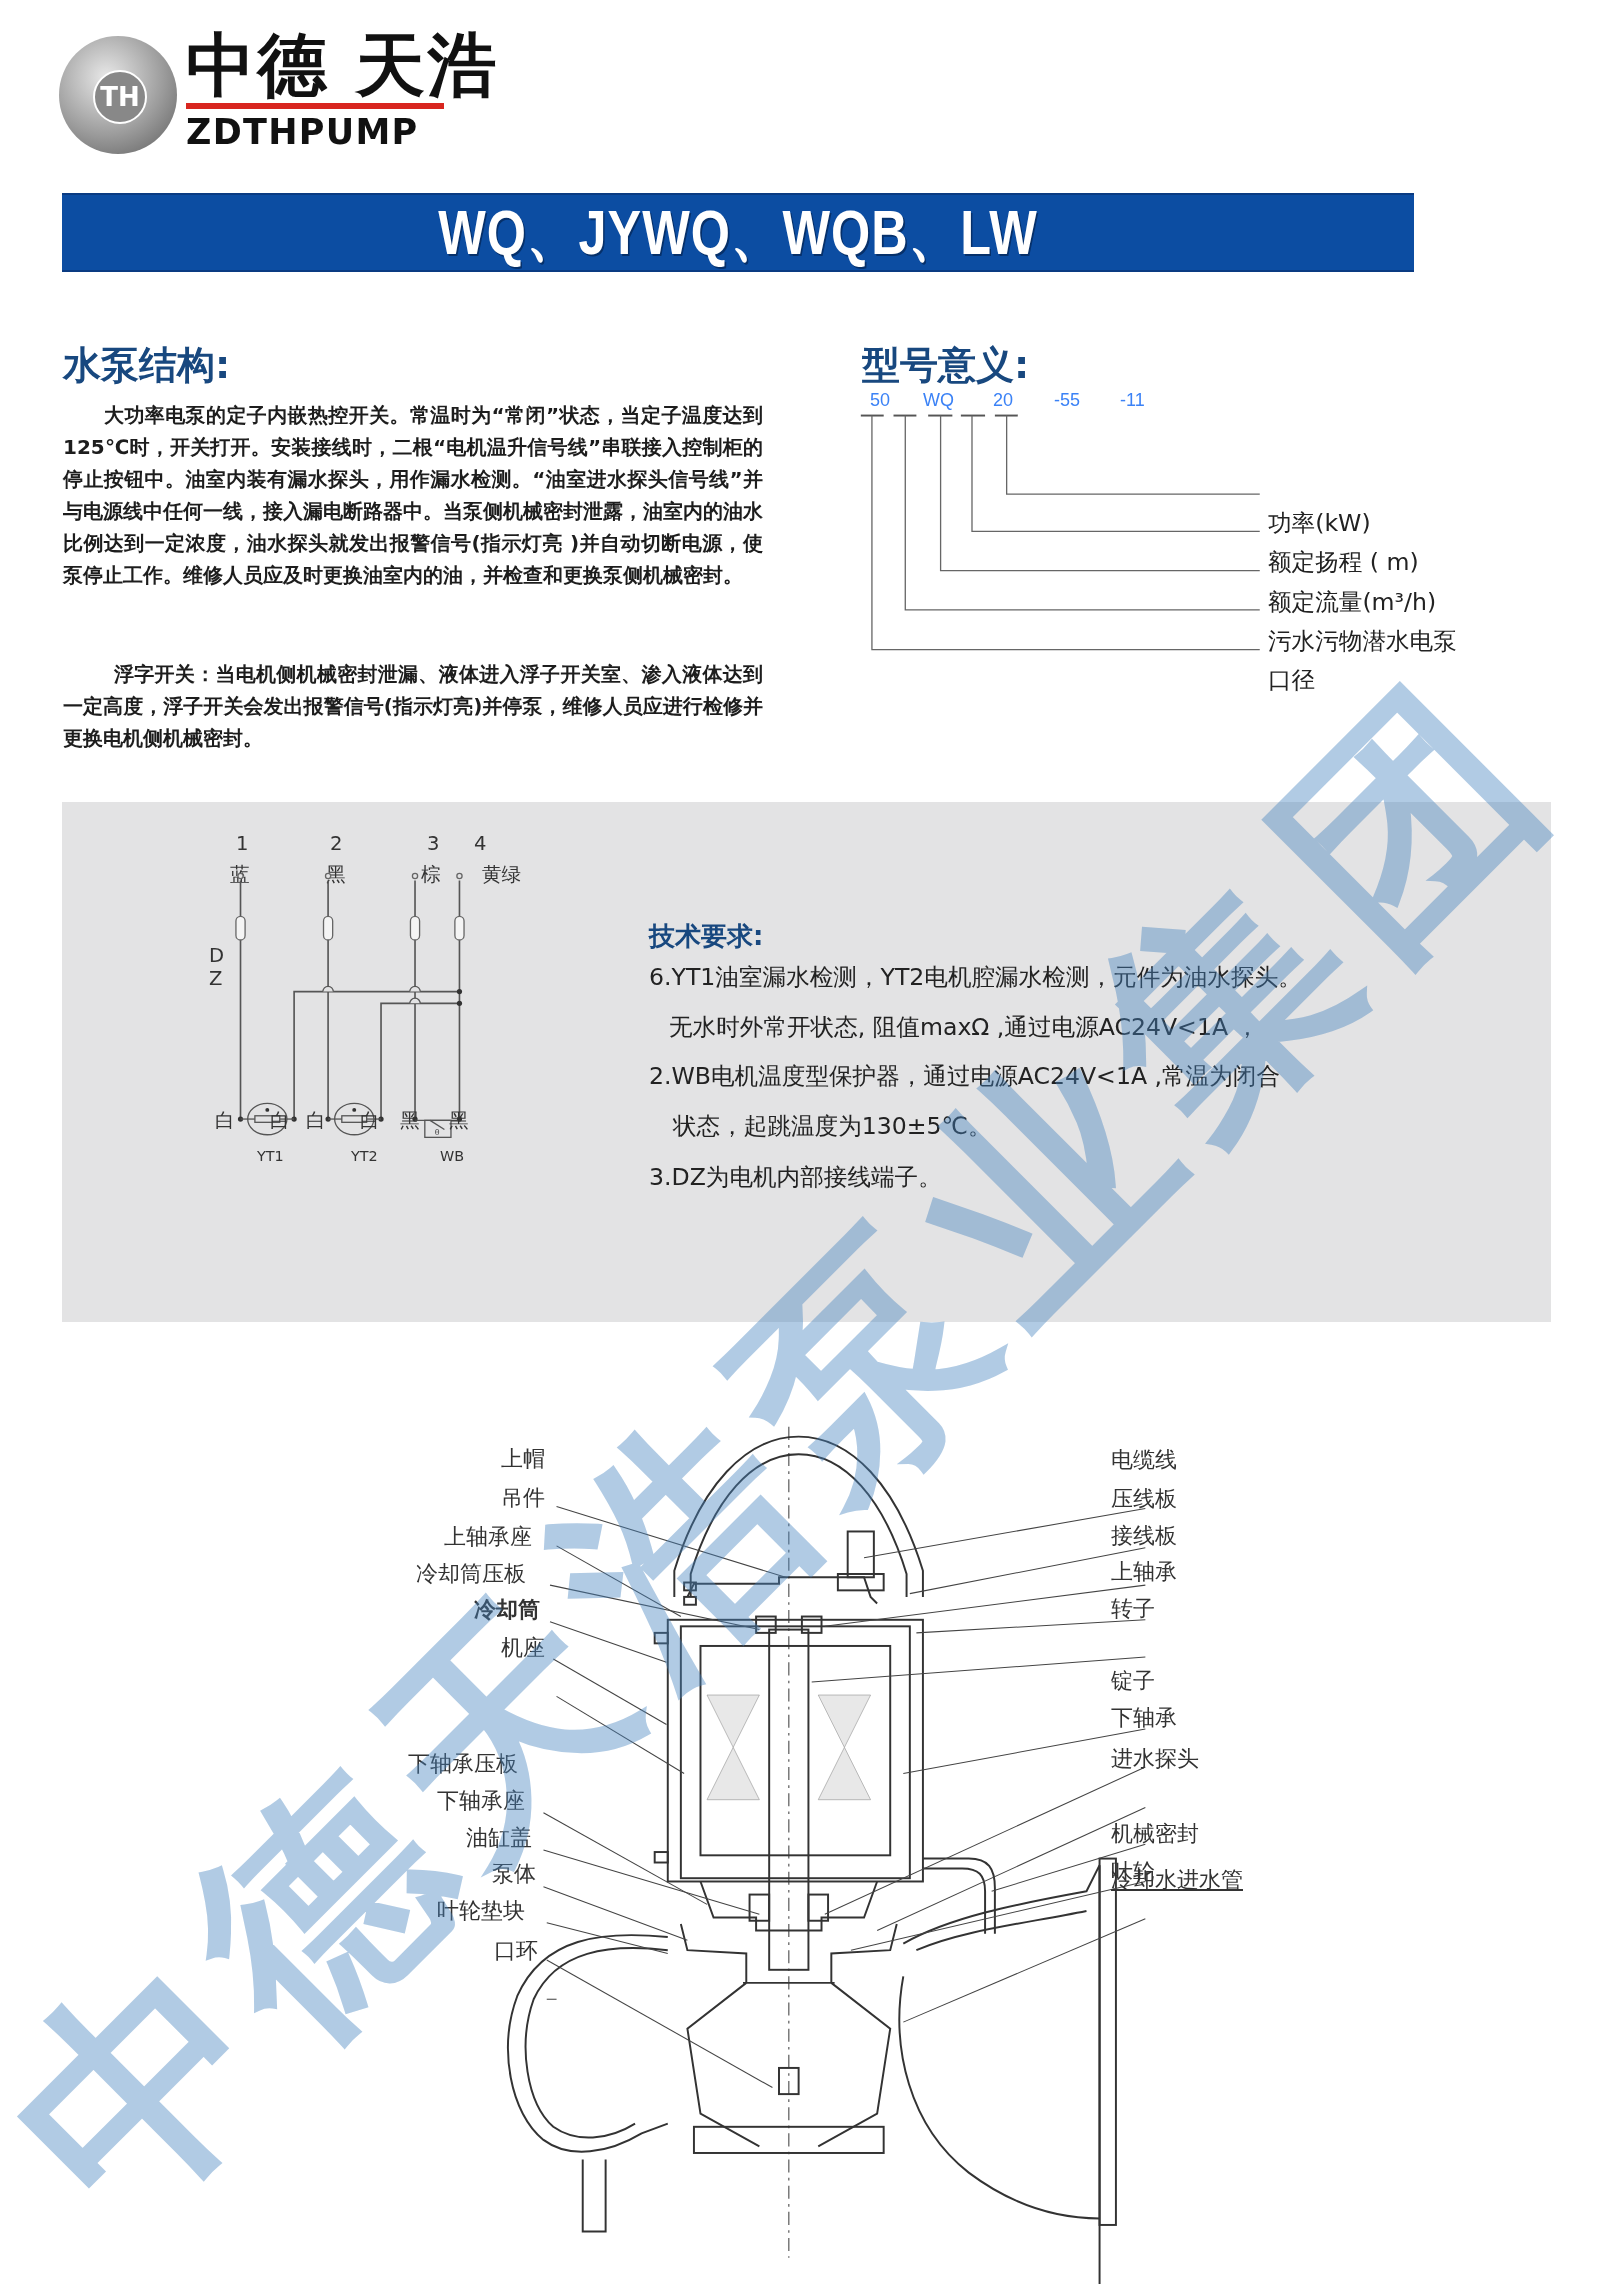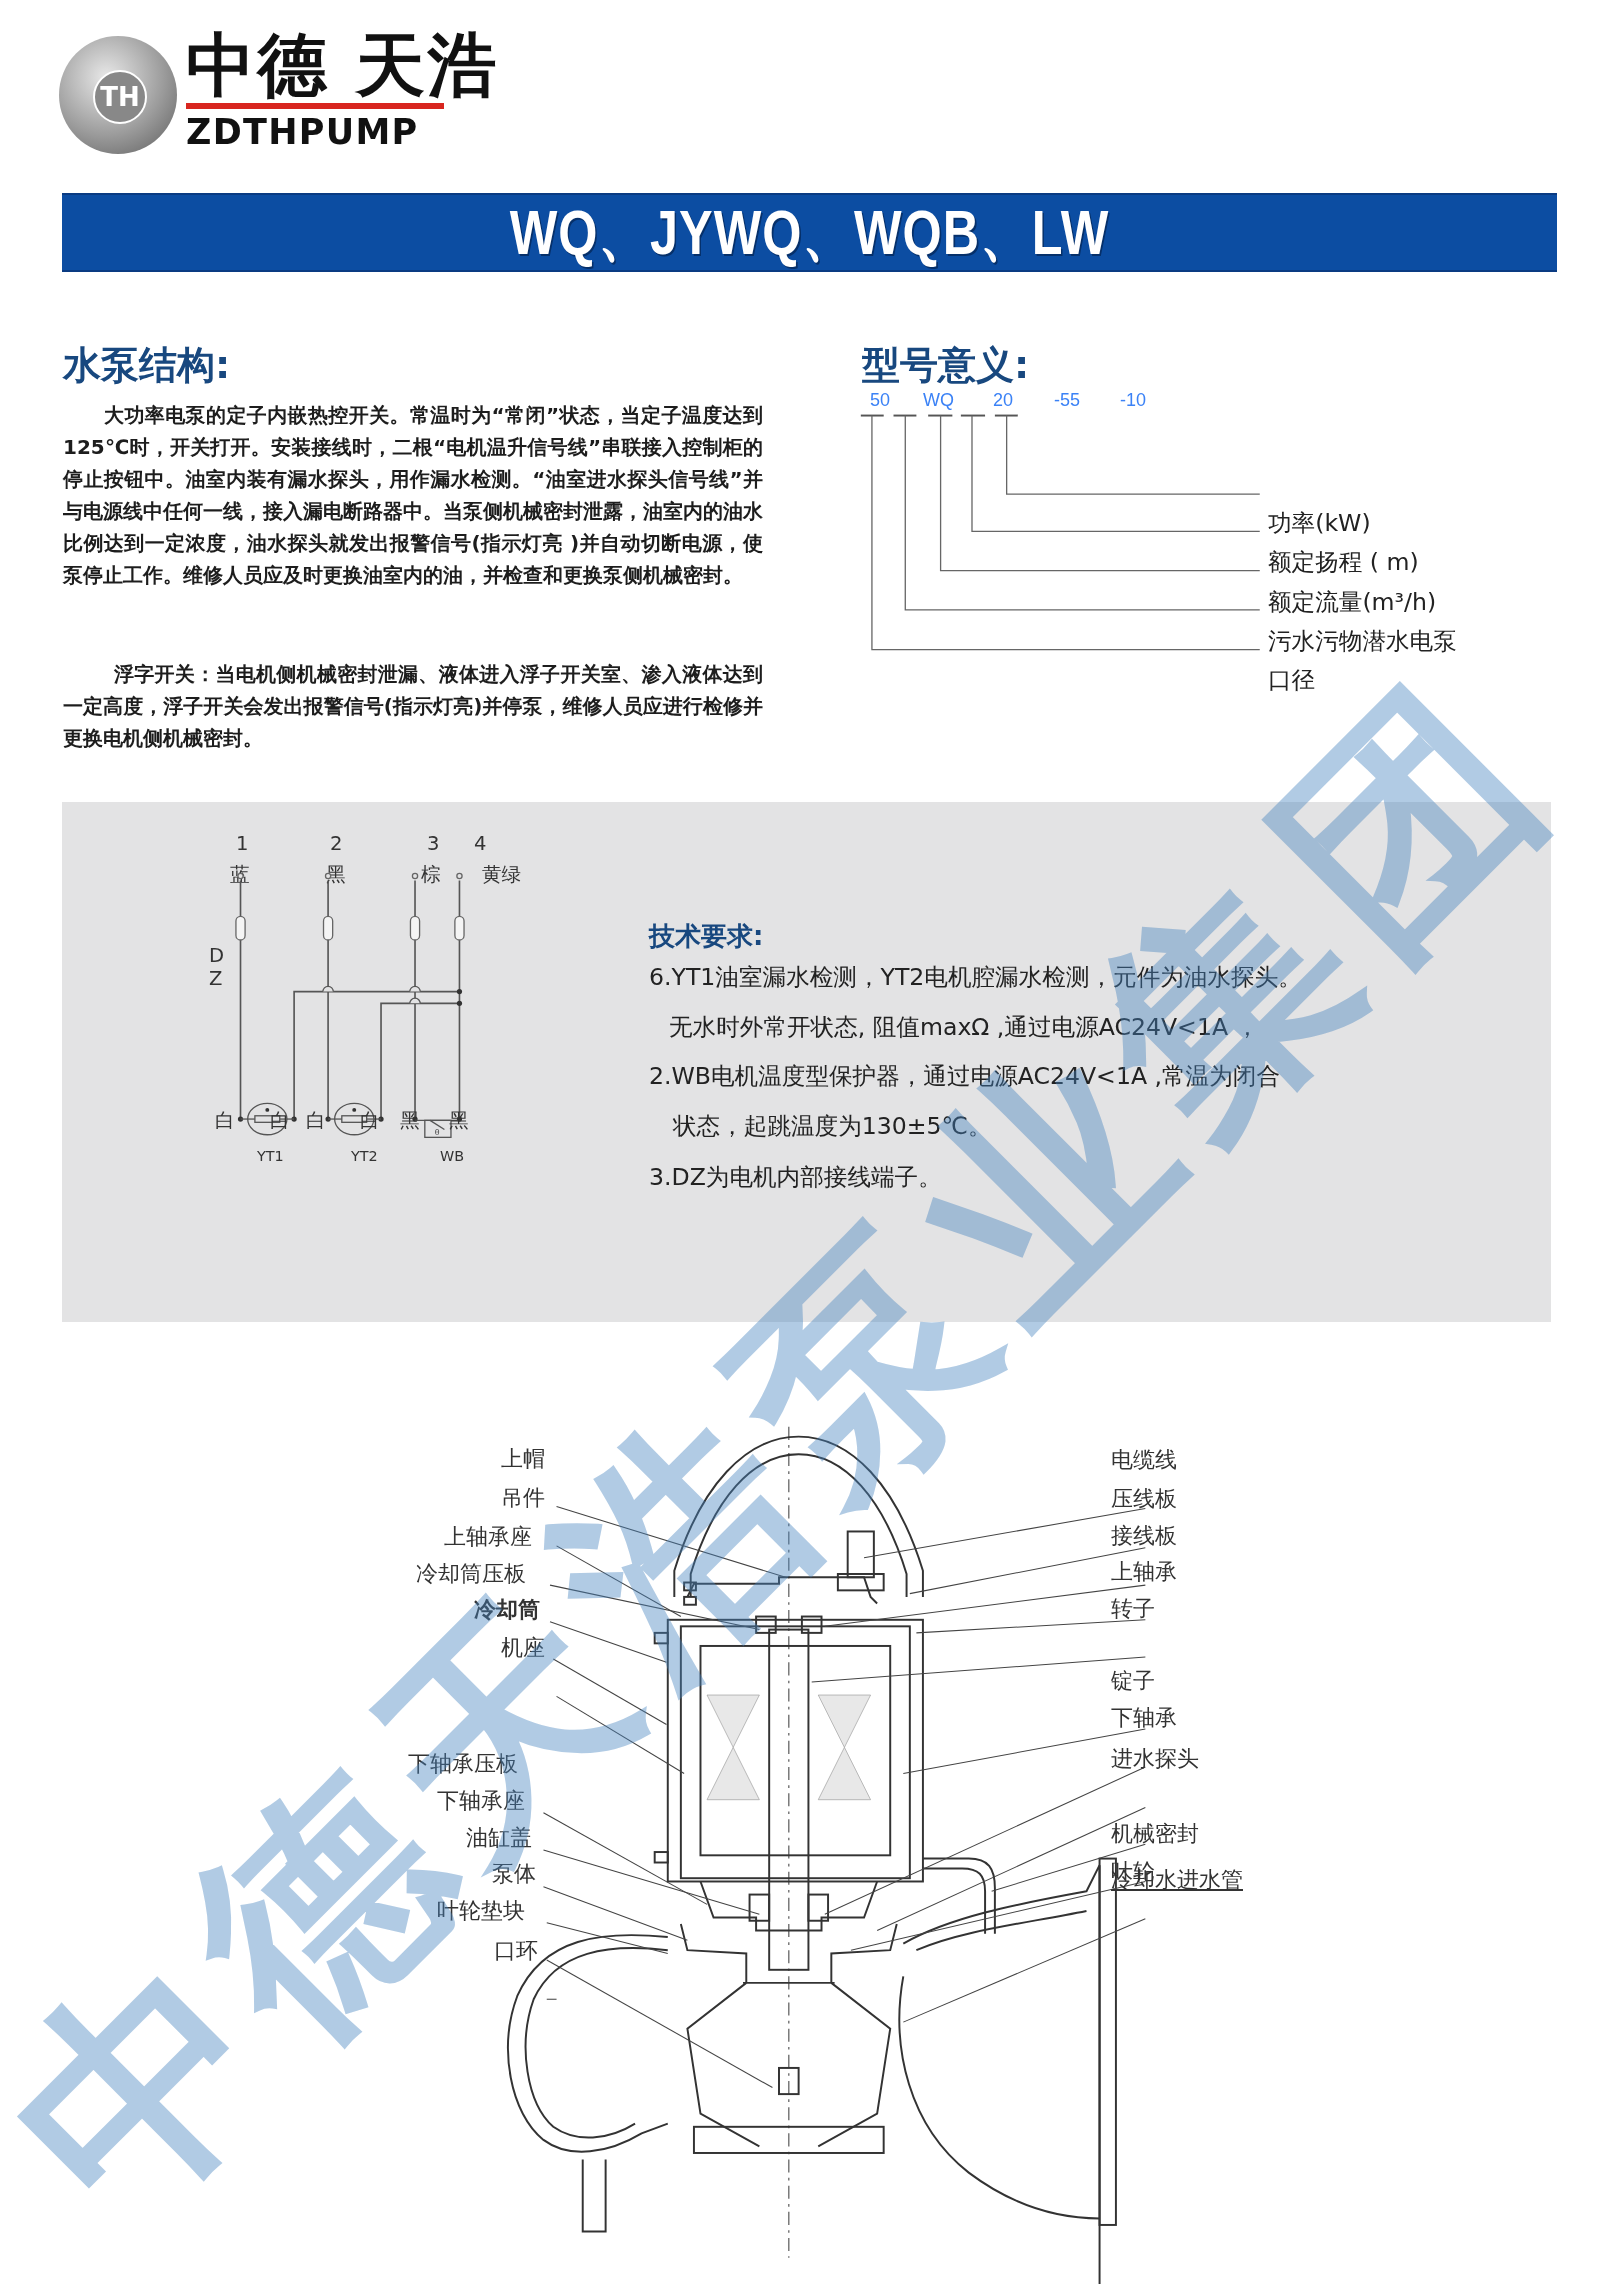"WQ、JYWQ、WQB、LW" .banner { width: 1495px -> 1352px }
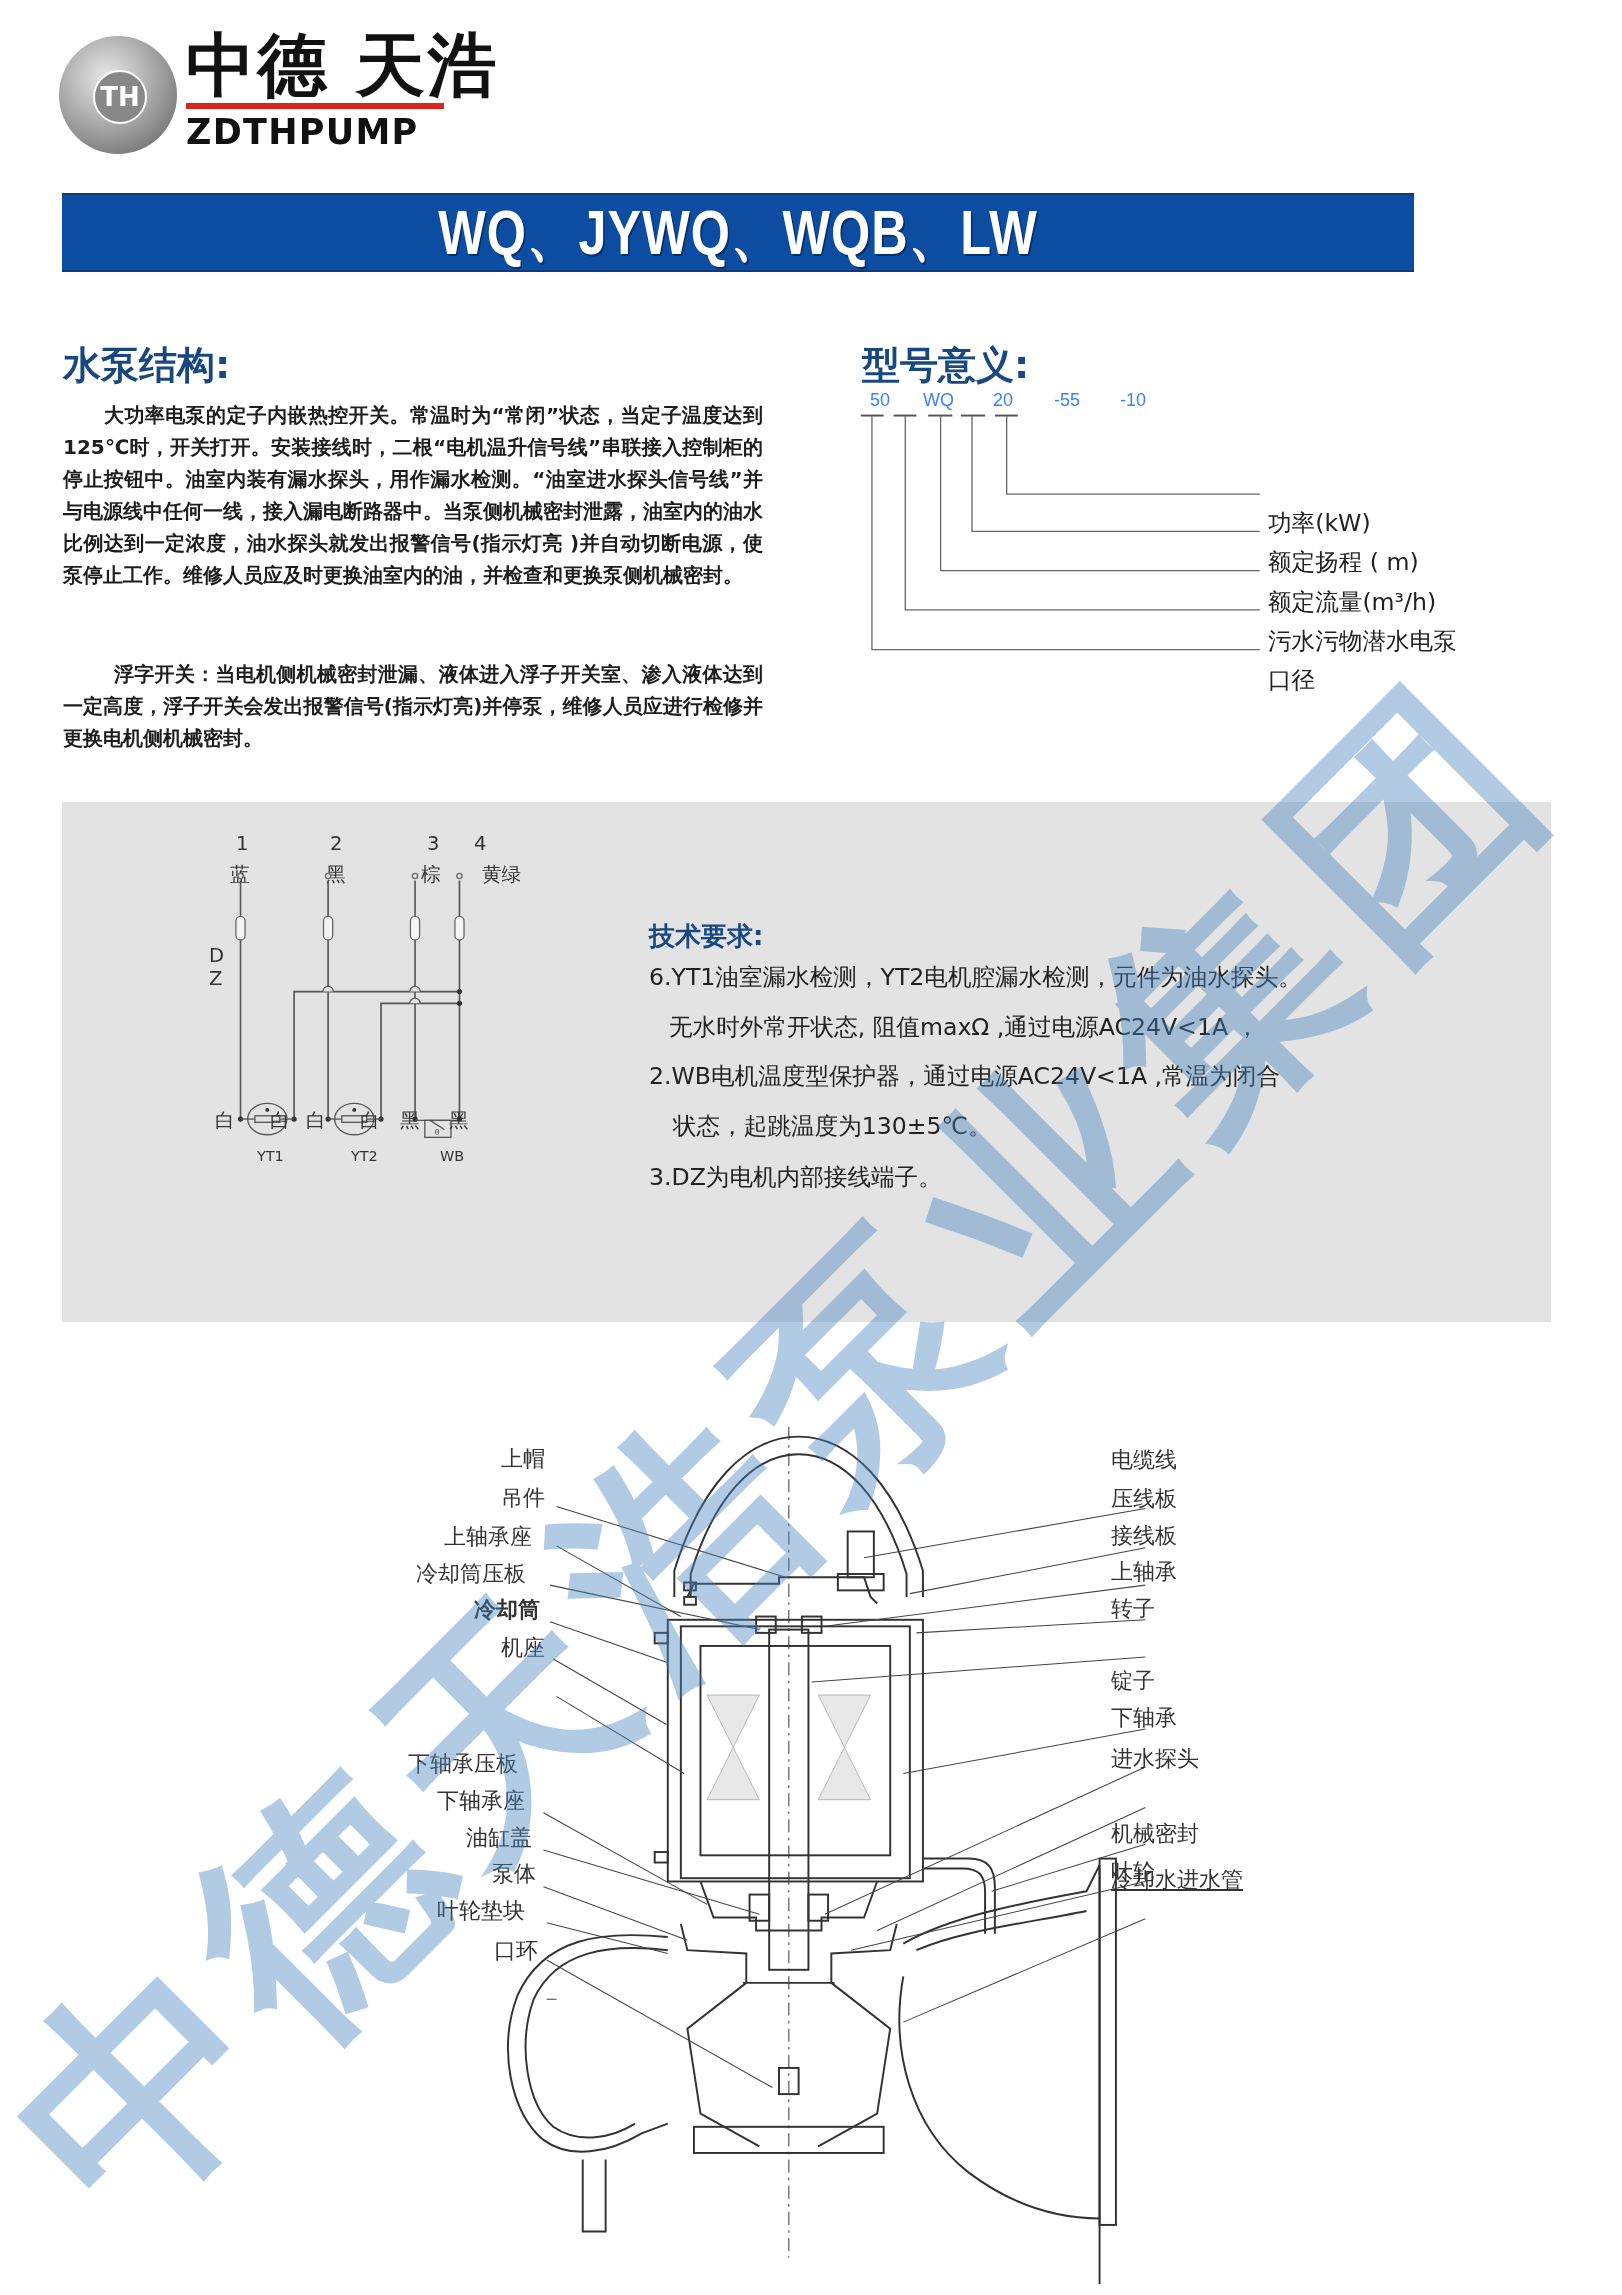"-10" div.abs { text: -10 -> -11 }
